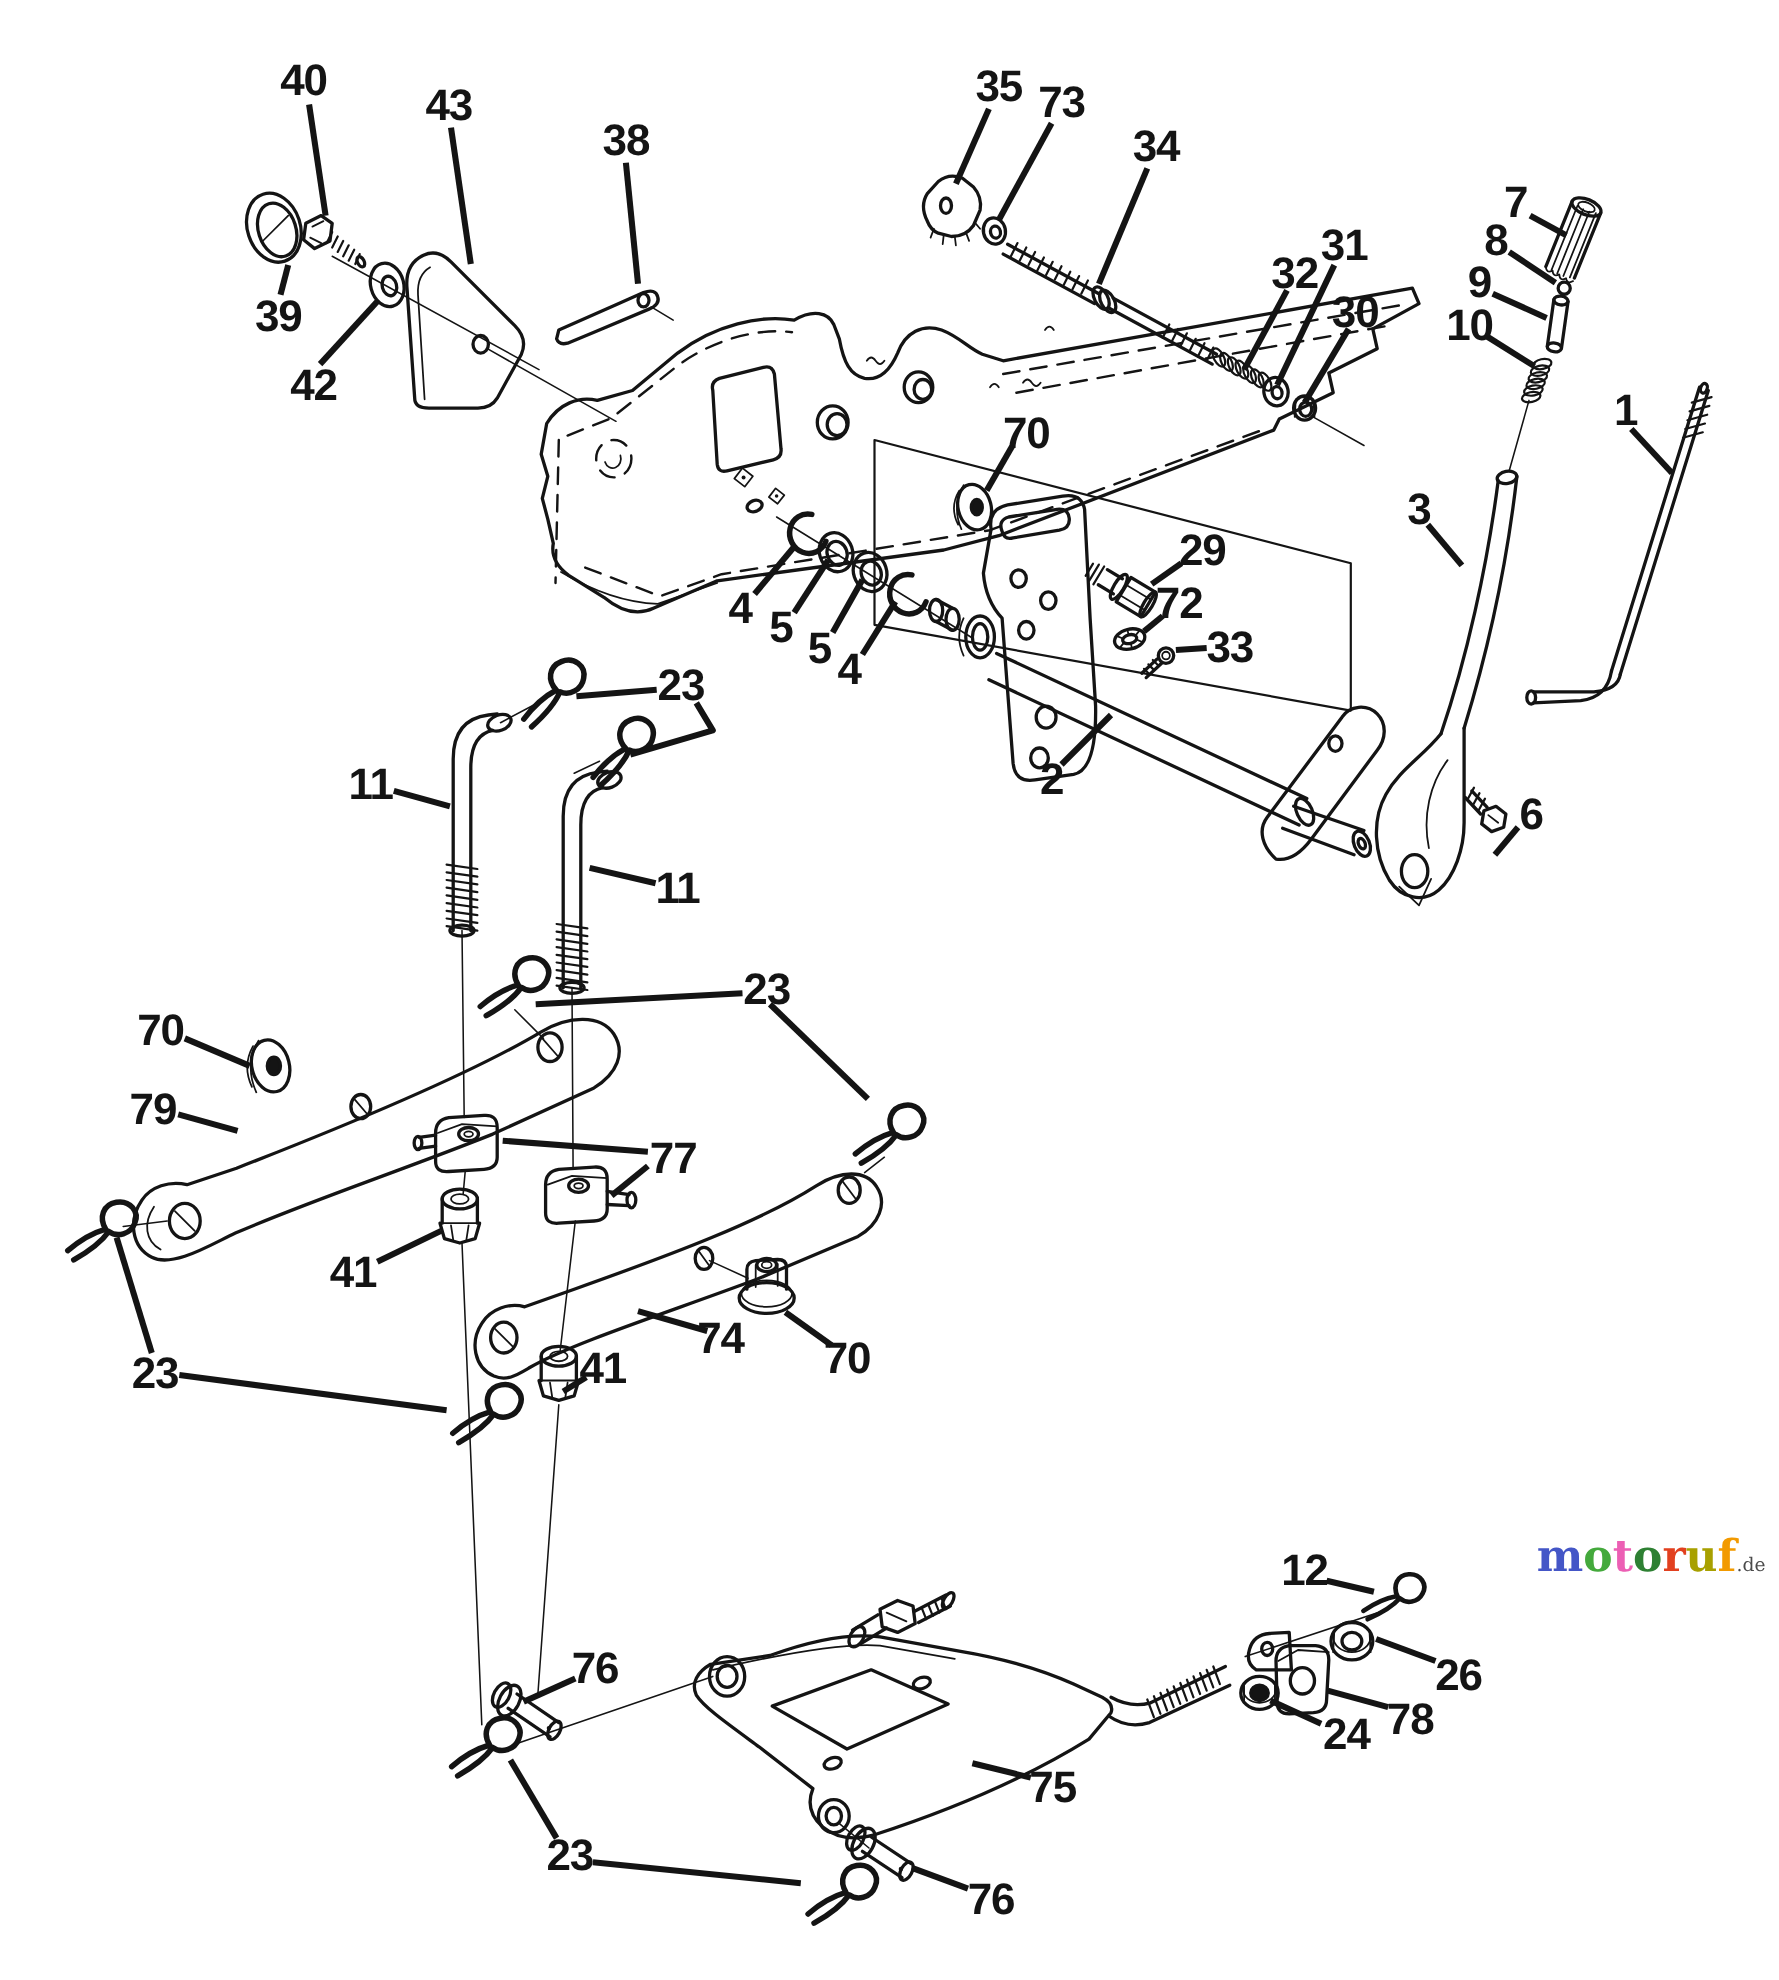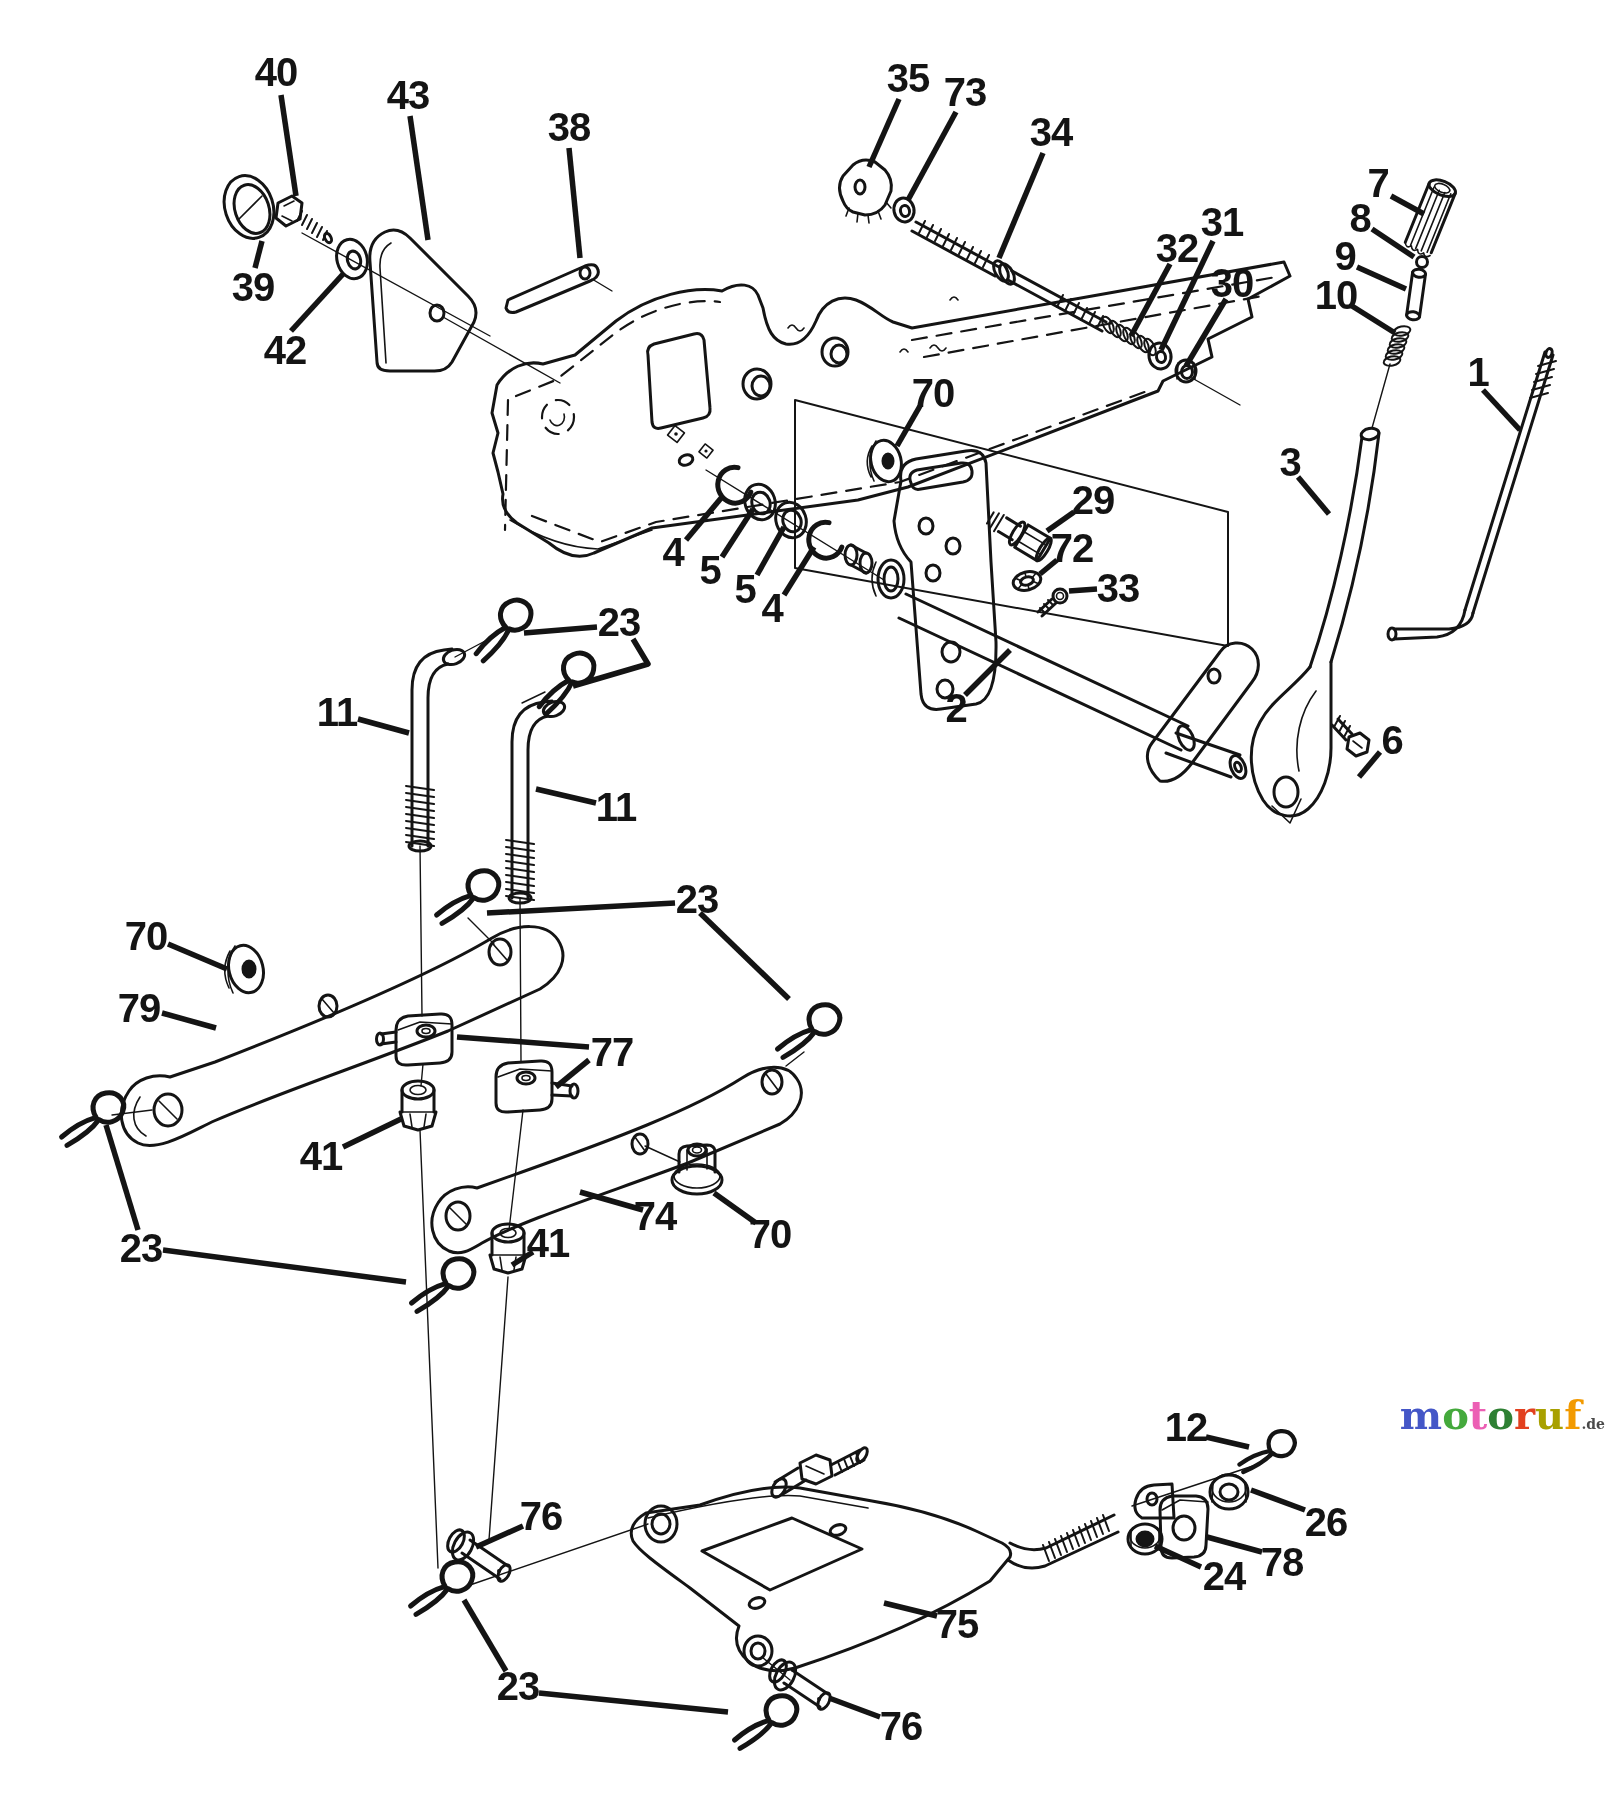".de" #watermark .suffix { font-size: 14px -> 17px; font-weight: bold -> normal }
